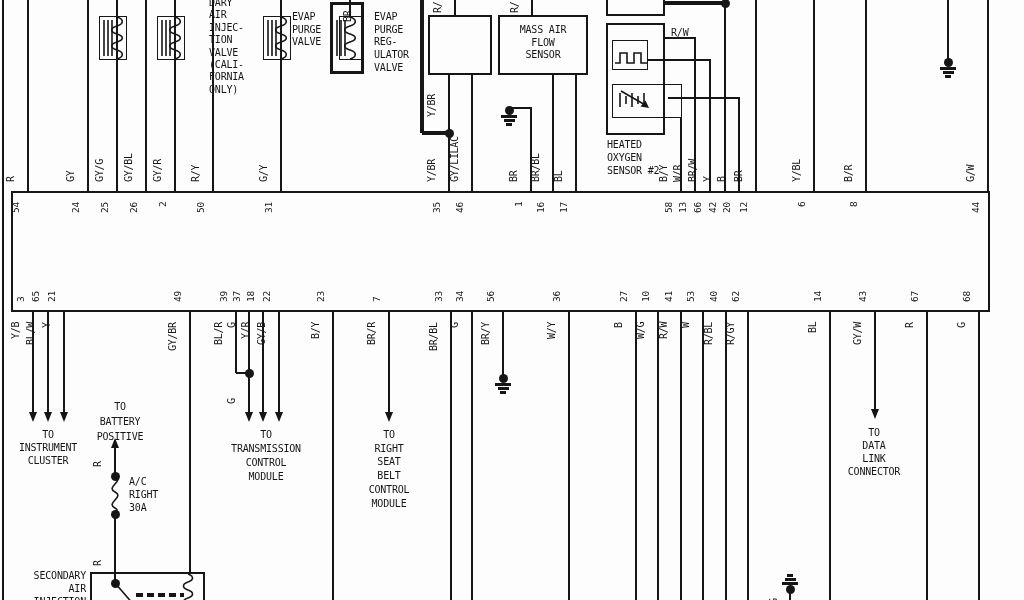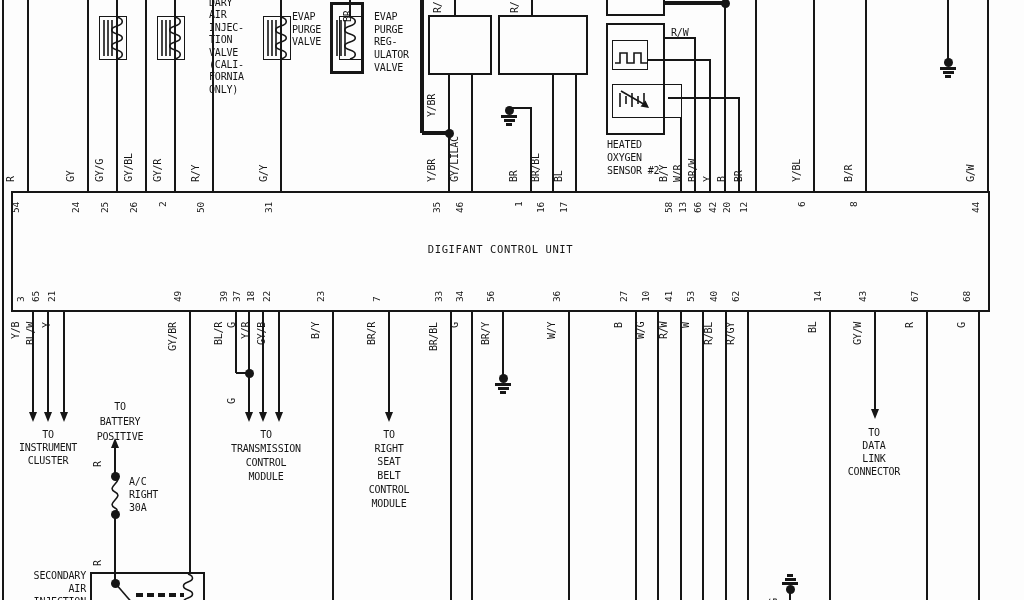"MASS AIR" div.txt { html: none -> <div>MASS AIR FLOW SENSOR</div> }
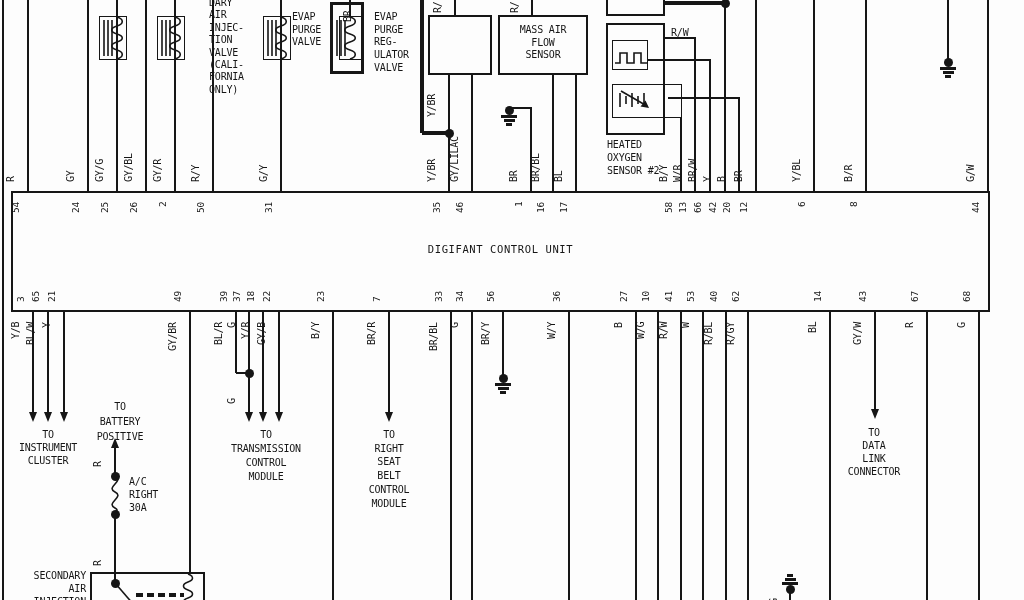"DIGIFANT CONTROL UNIT" div.unit-title { html: <div>DIGIFANT CONTROL UNIT</div> -> none }
